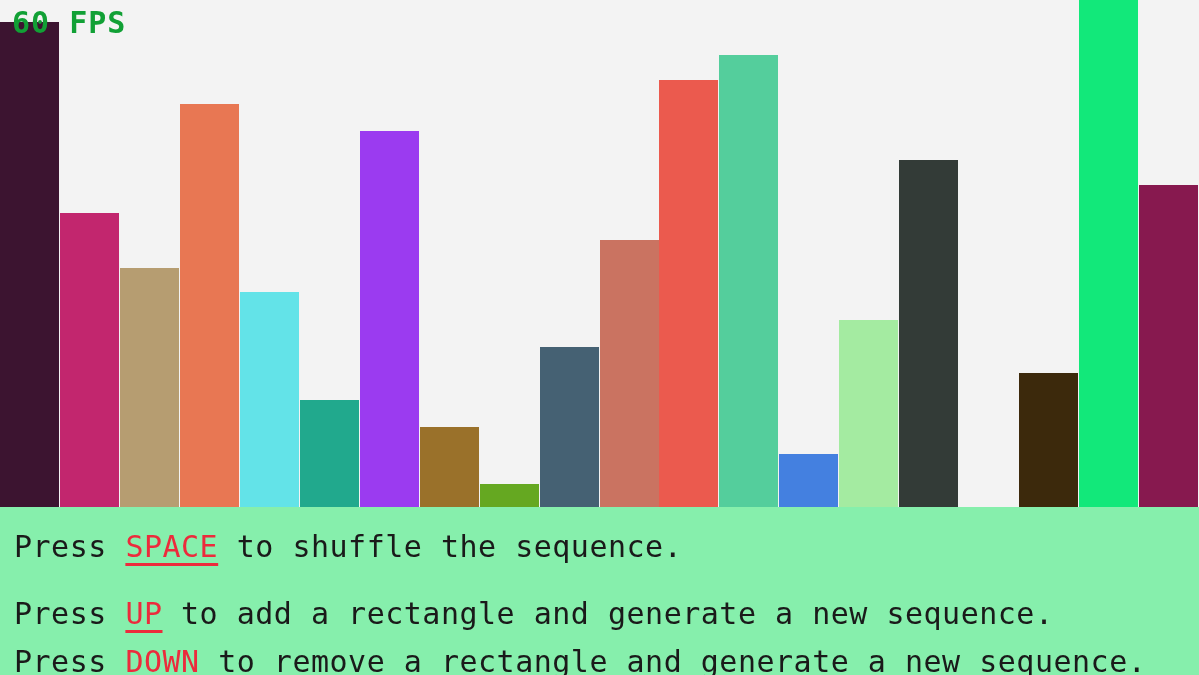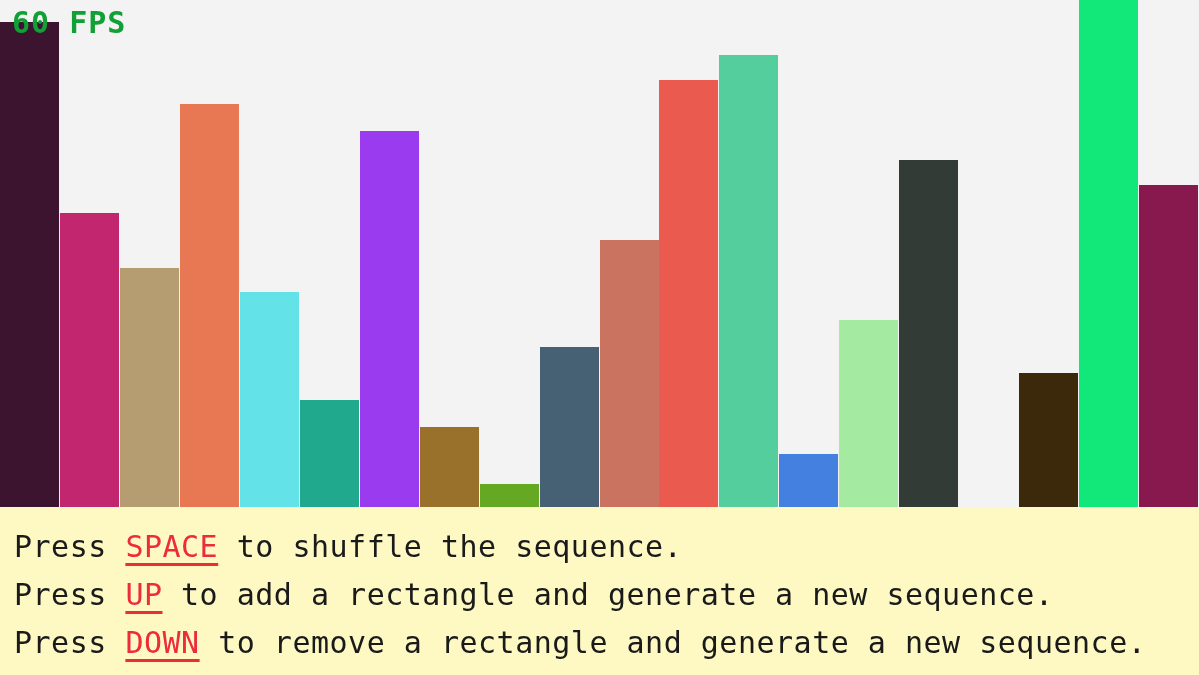"Press SPACE to shuffle the" div { background: #fef9c3 -> #86efac }
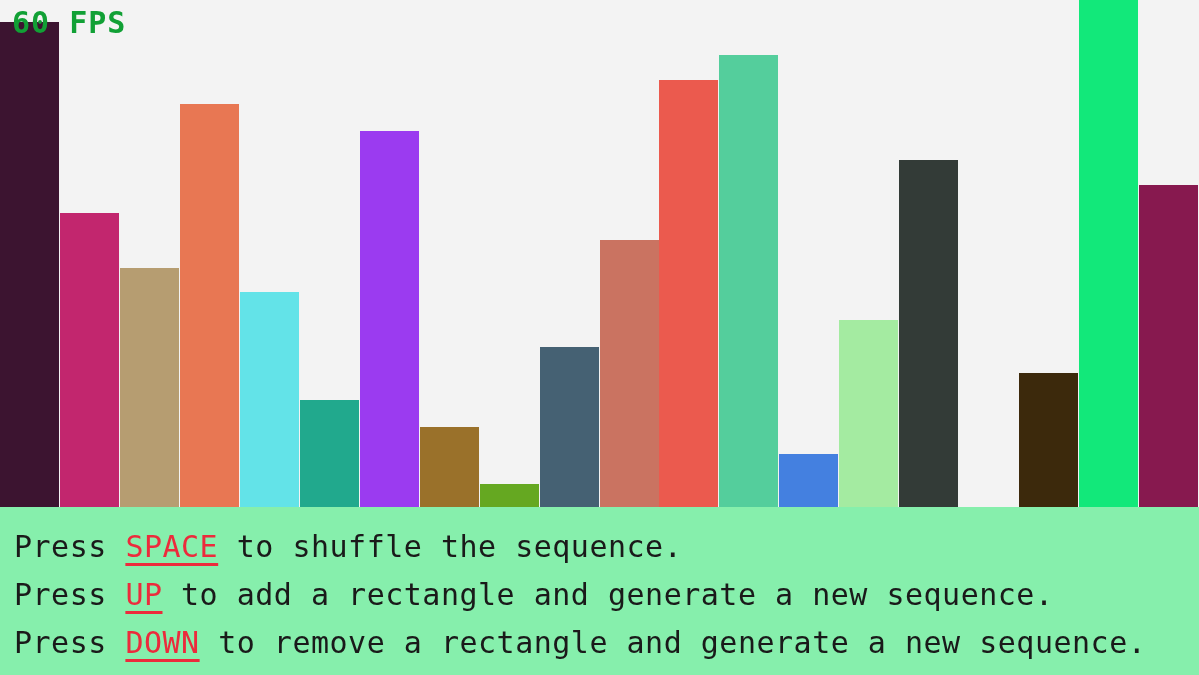"Press UP to add a" div.instr-line { margin-top: none -> 19px }
